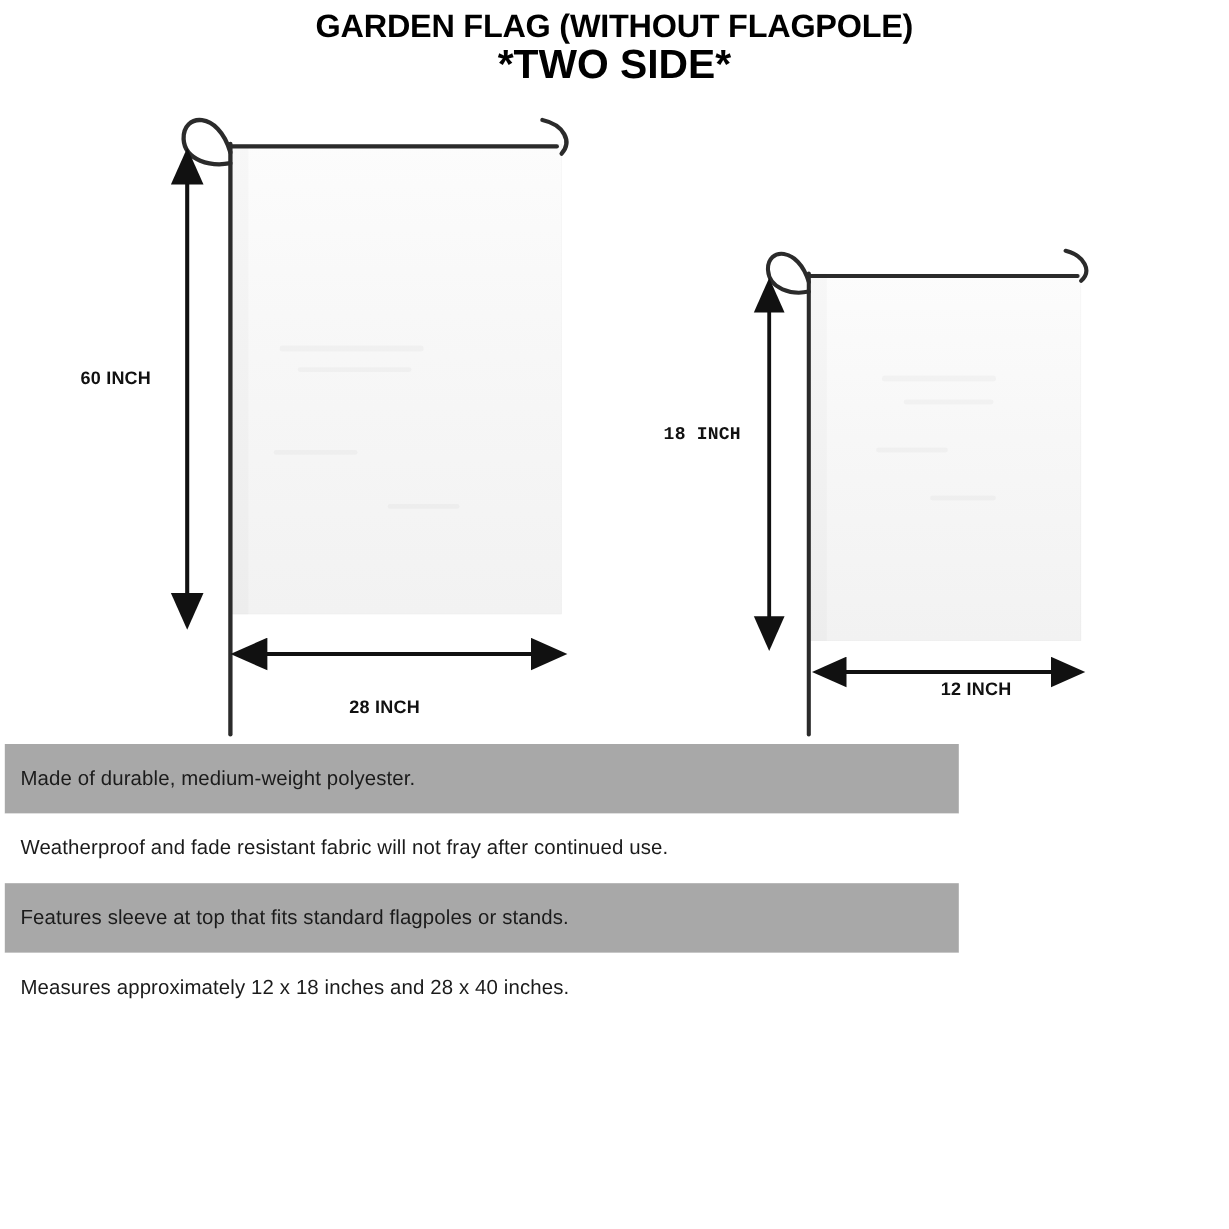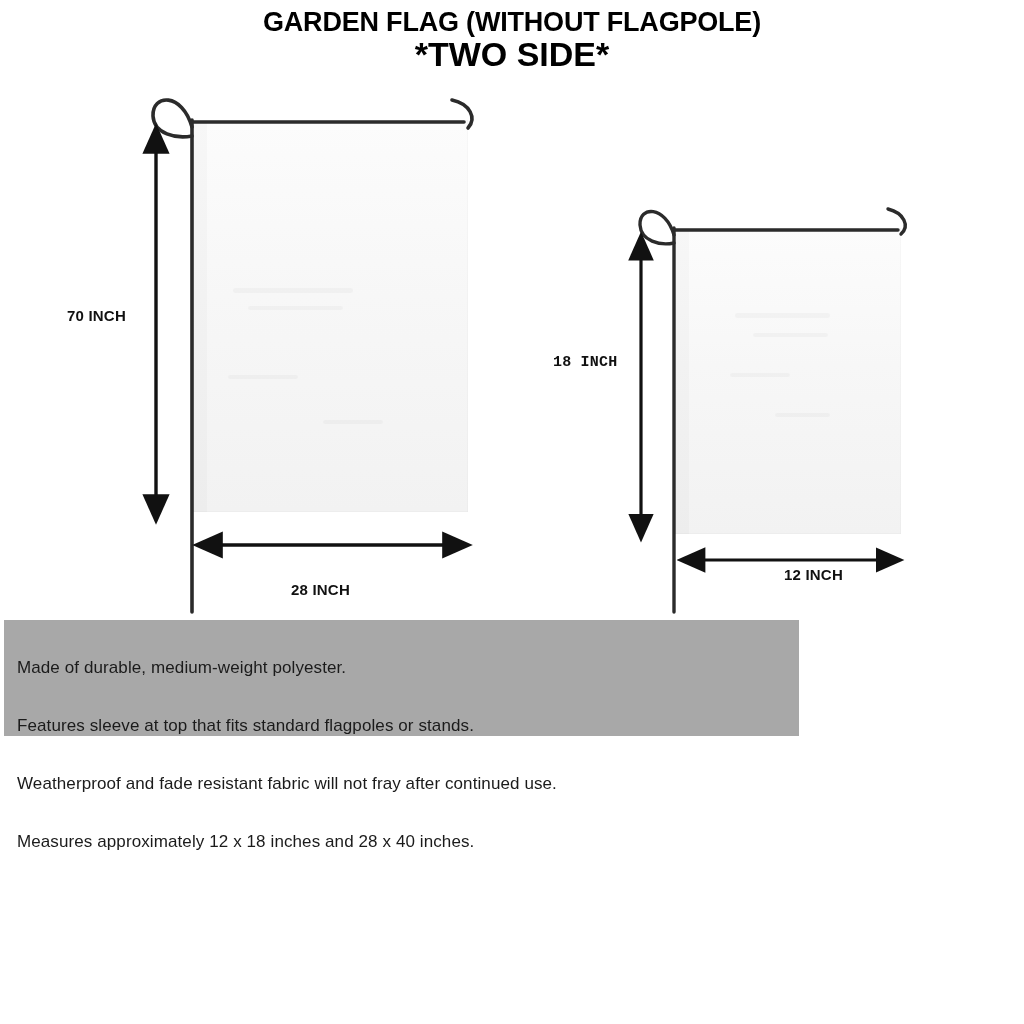"70 INCH" div.dim-label { text: 70 -> 60 }
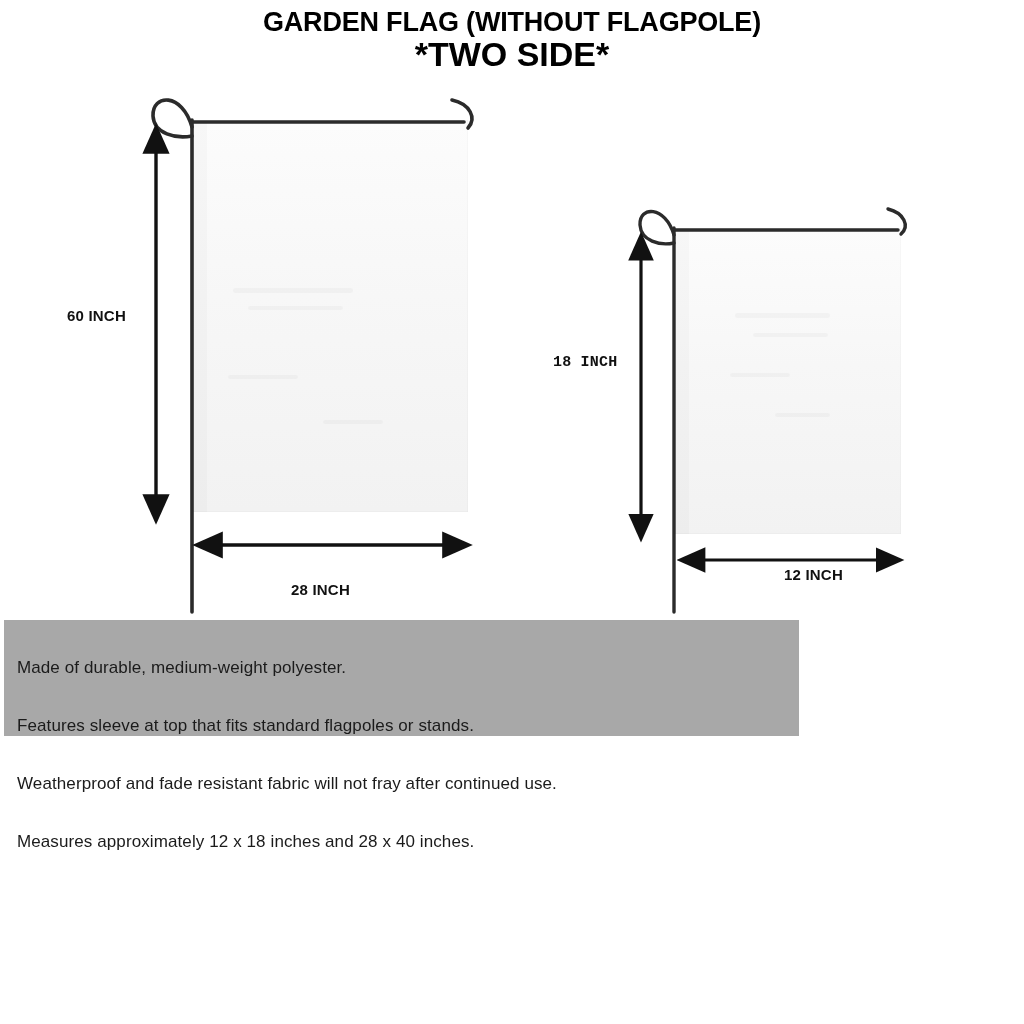"Made of durable, medium-weight" .feature-row { align-items: flex-end -> center }
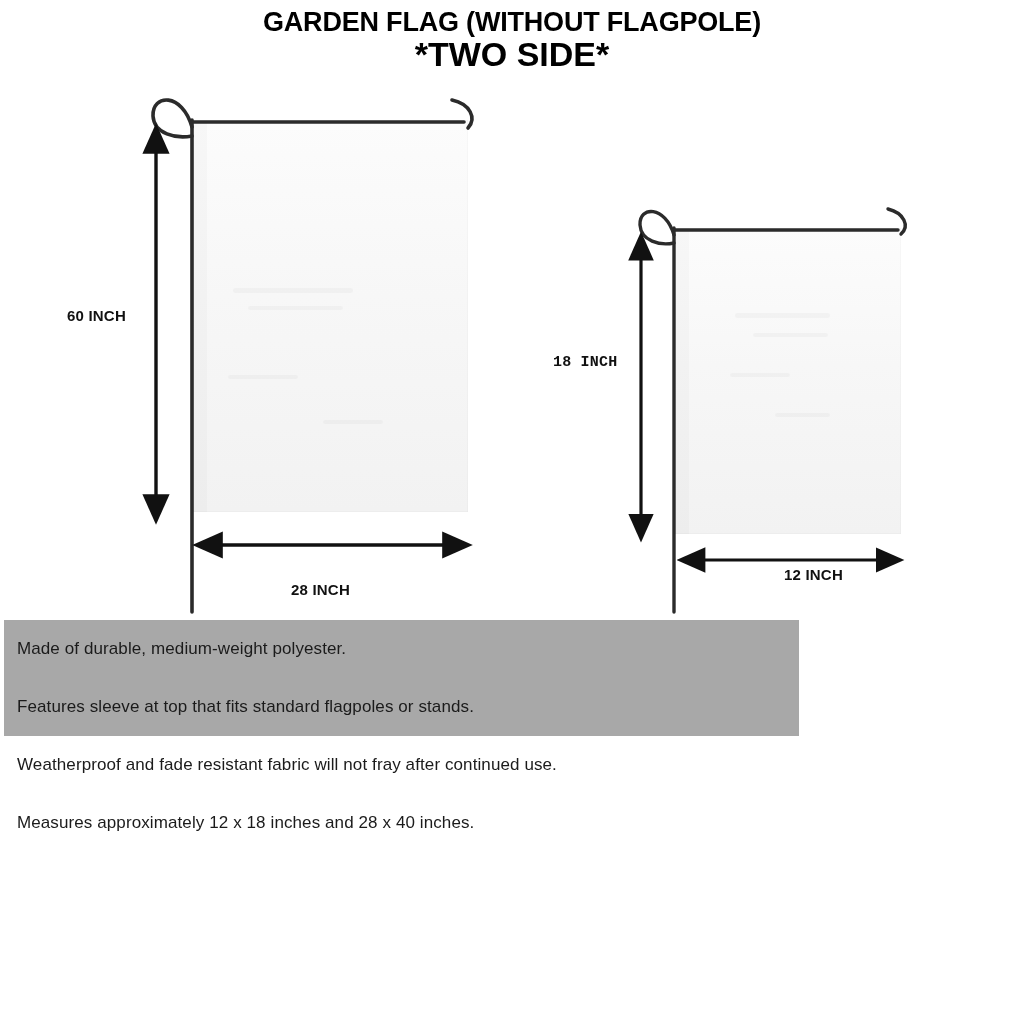"Features sleeve at top that" div.feature-row { order: before "Weatherproof and fade resistant fabric" -> after "Weatherproof and fade resistant fabric" }
